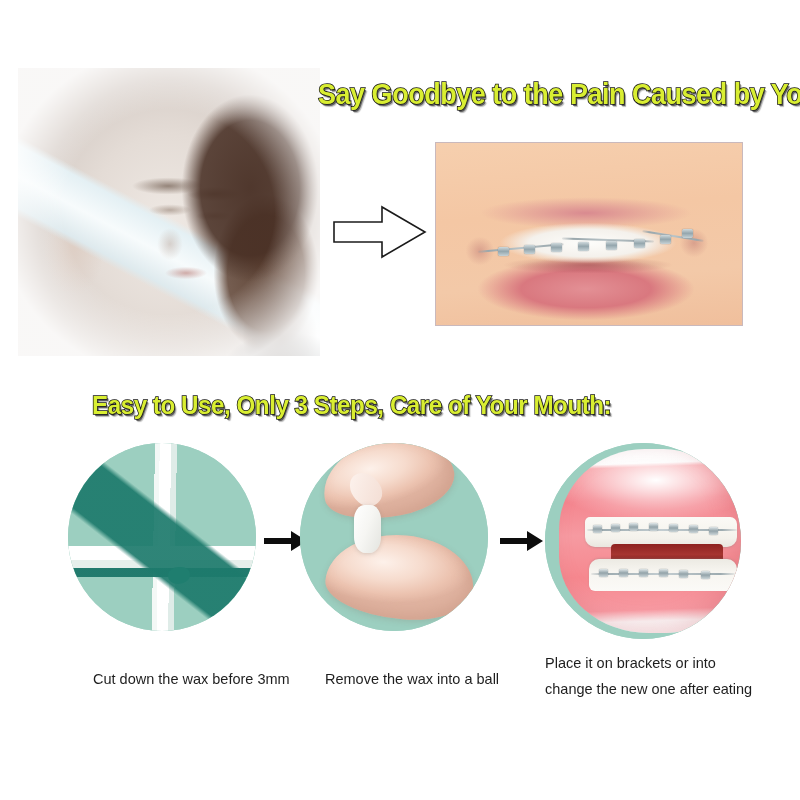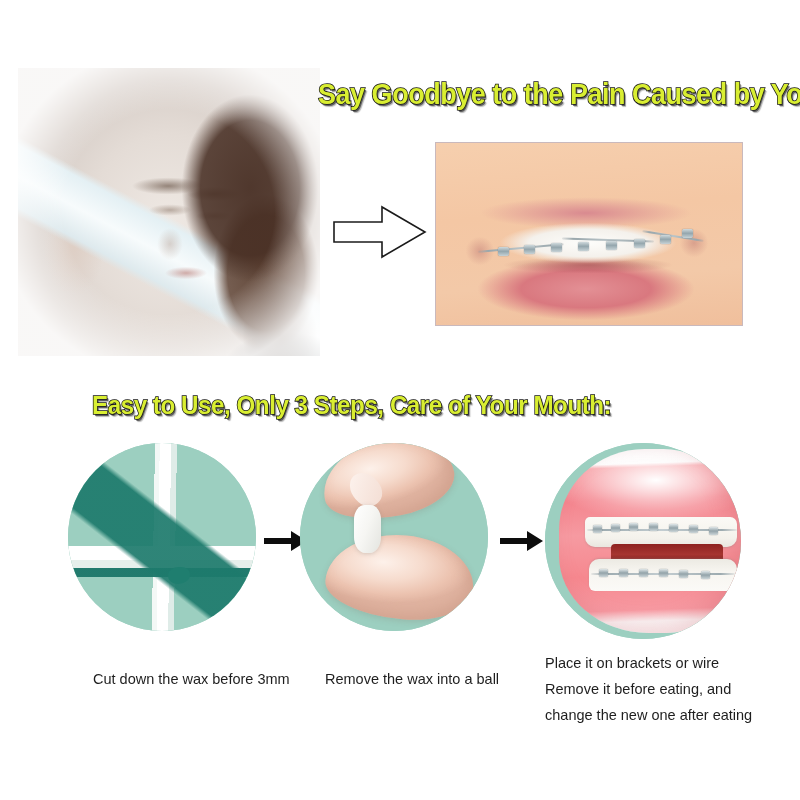"Place it on brackets or" div { text: wire -> into }
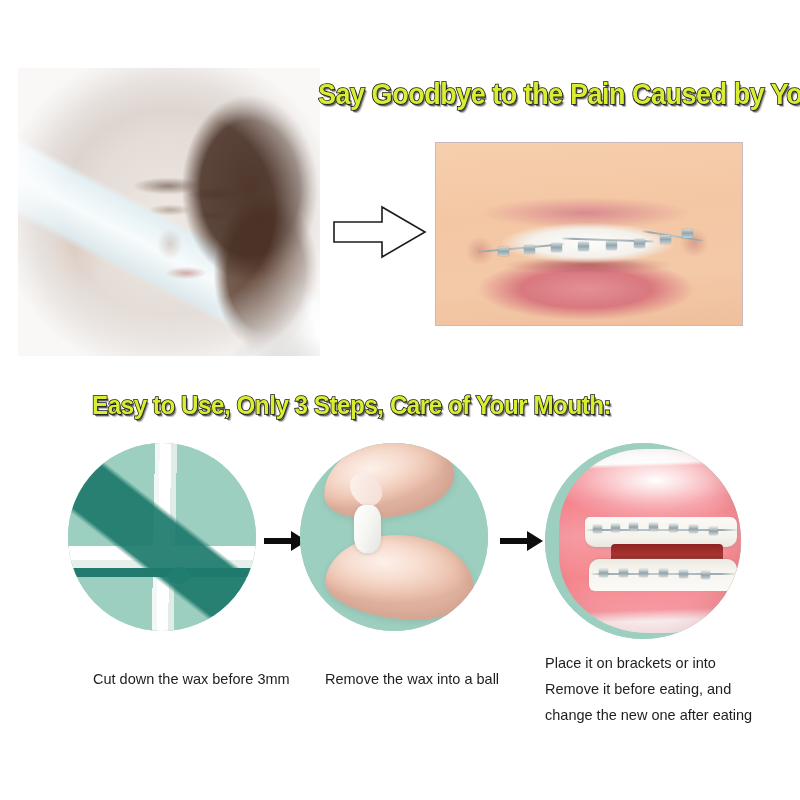"Remove it before eating, and" div { html: <div>Remove it before eating, and</div> -> none }
